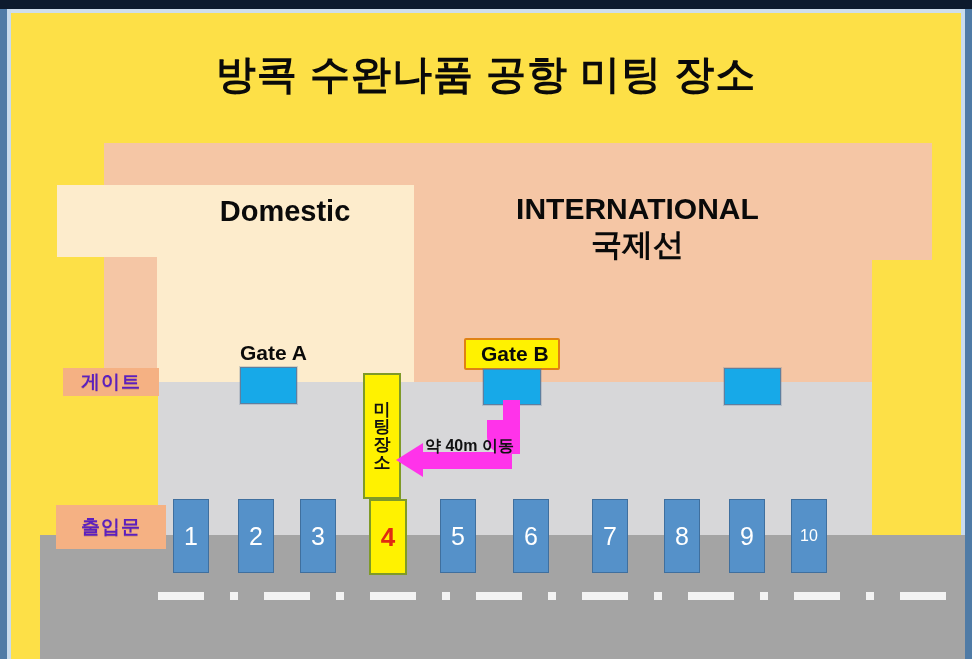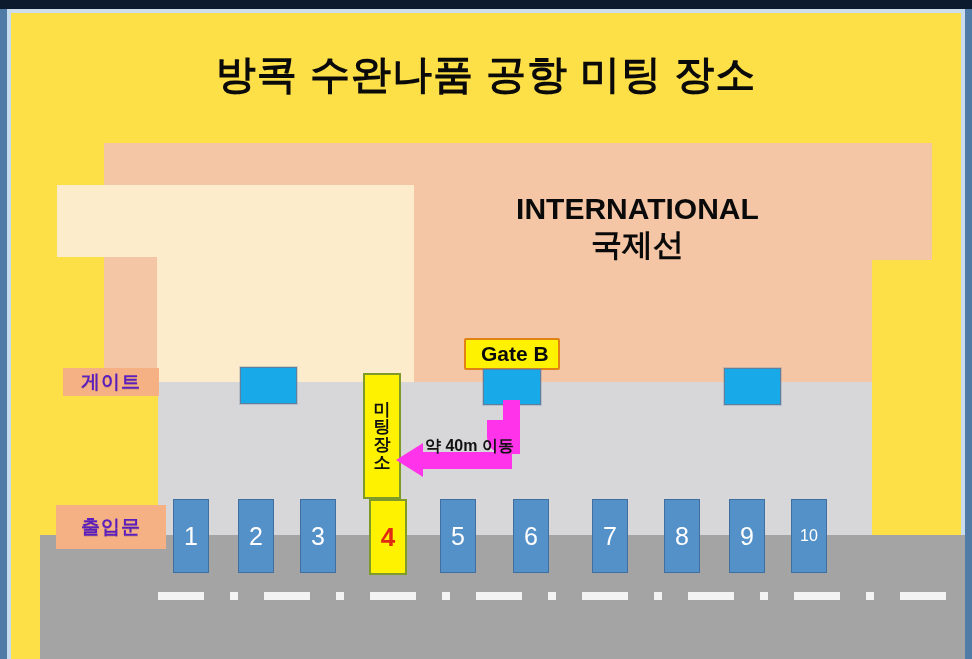"Domestic" span { html: none -> <span>Domestic</span> }
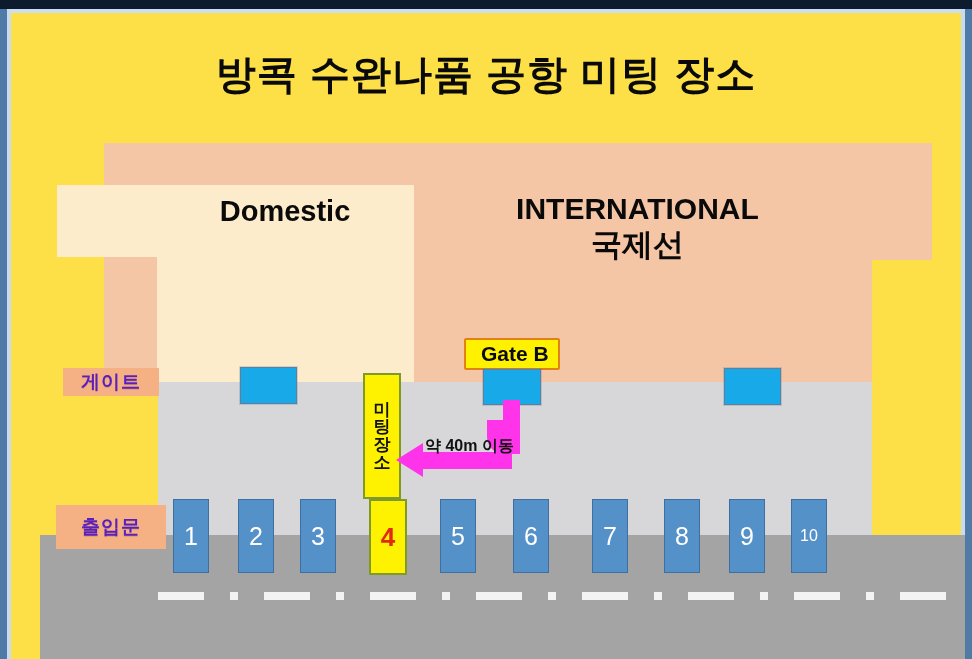"Gate A" div.gate-name { html: none -> <div>Gate A</div> }
